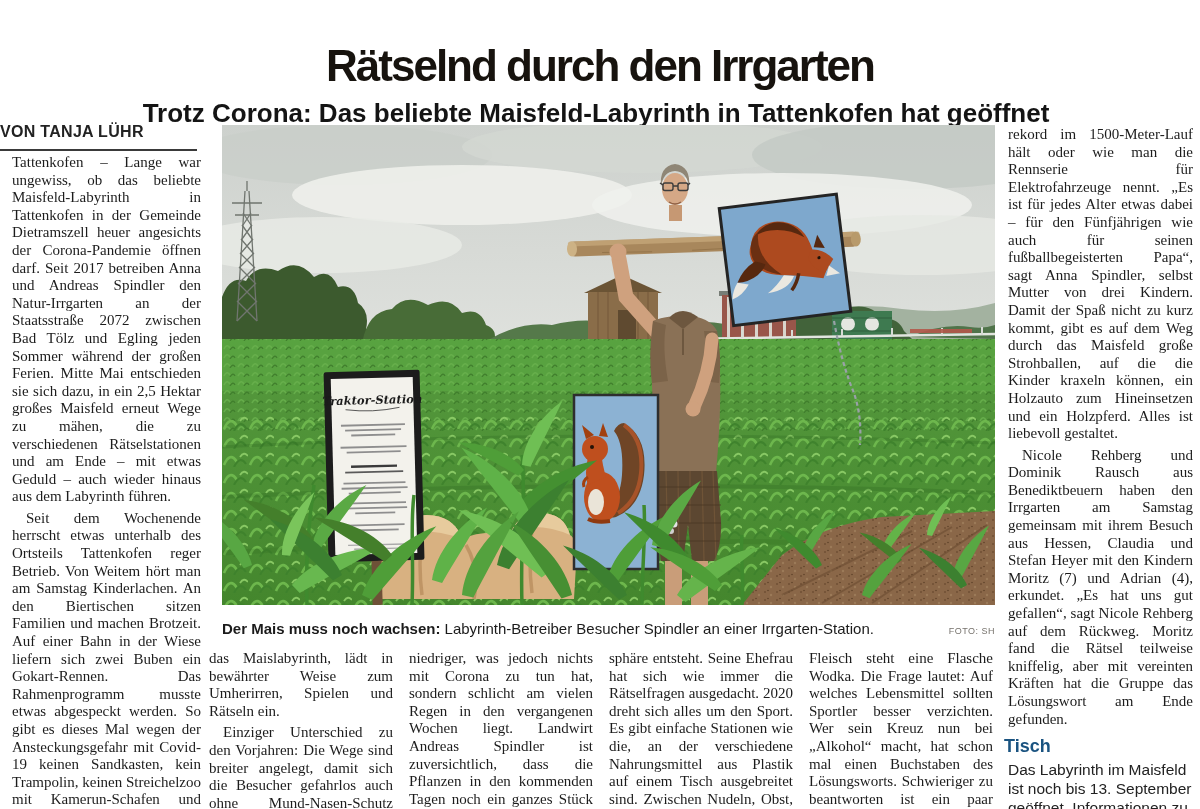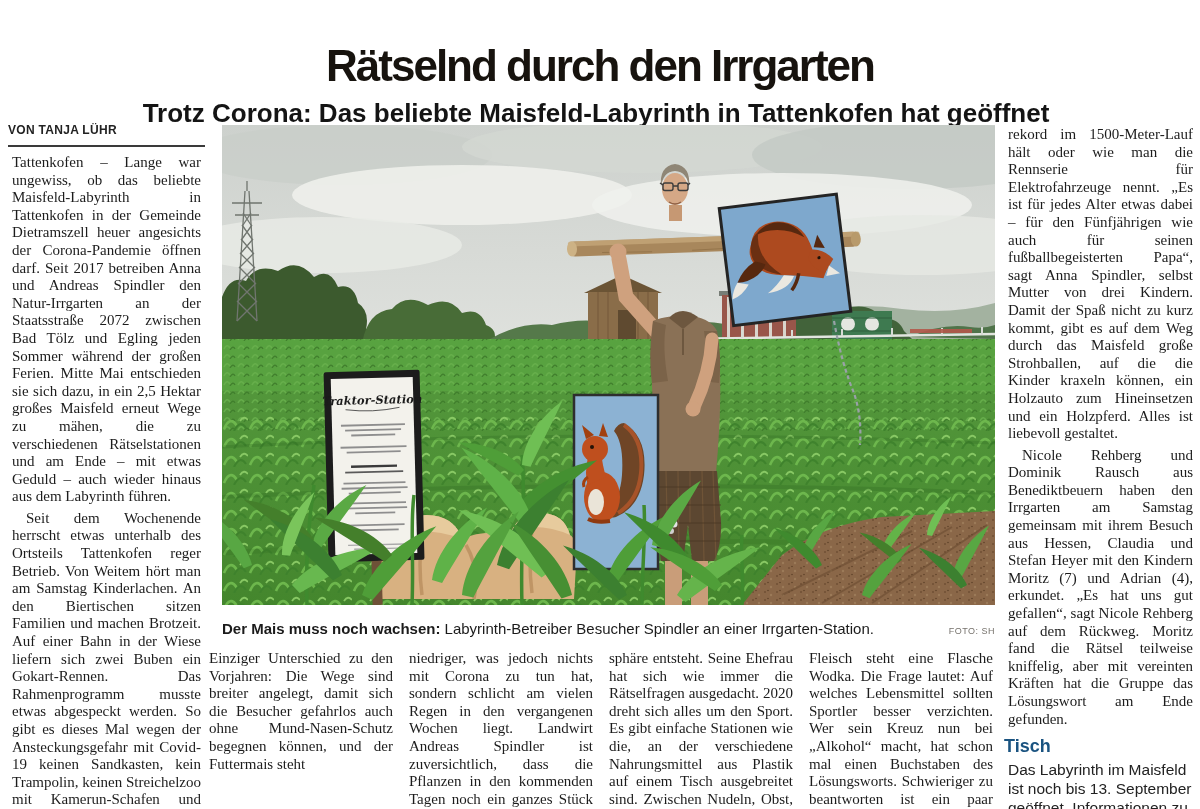"VON TANJA LÜHR" .byline { font-size: 12px -> 16px; left: 8px -> 0 }
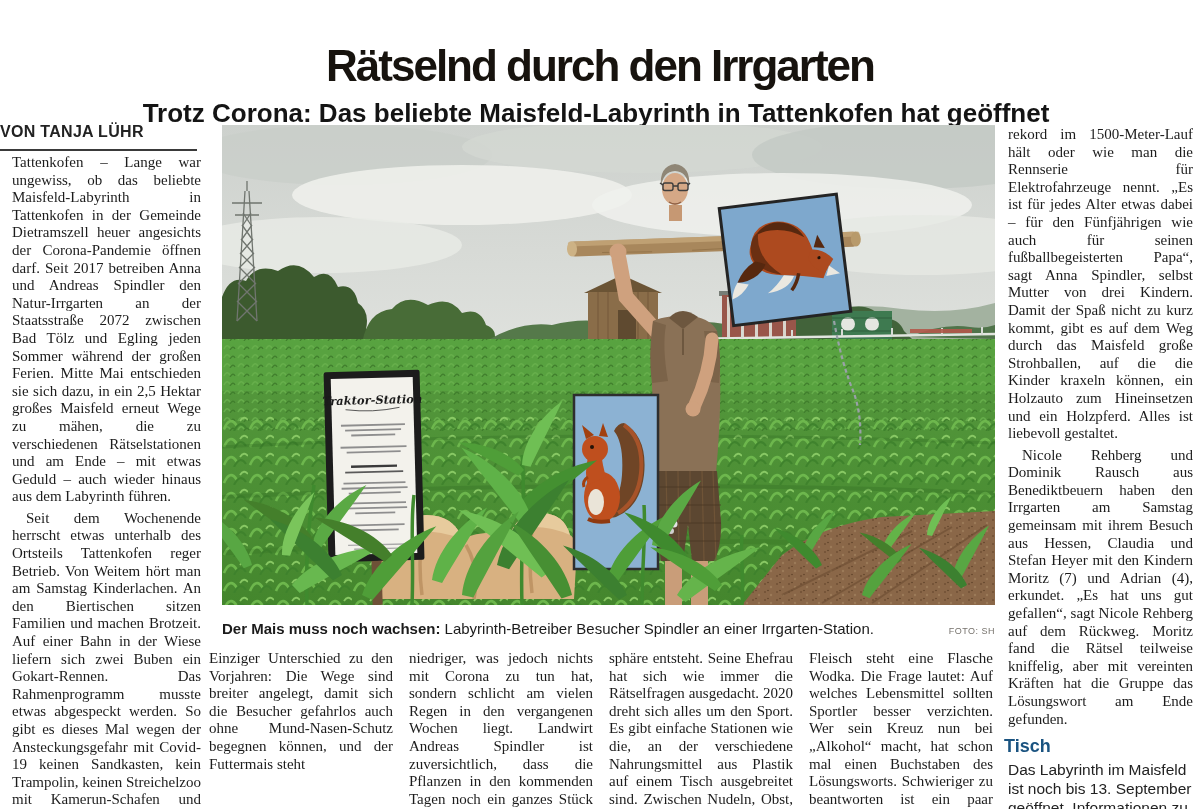"das Maislabyrinth, lädt in bewährter" p { html: none -> <p>das Maislabyrinth, lädt in bewährter Weise zum Umherirren, Spielen und Rätseln ein.</p> }
